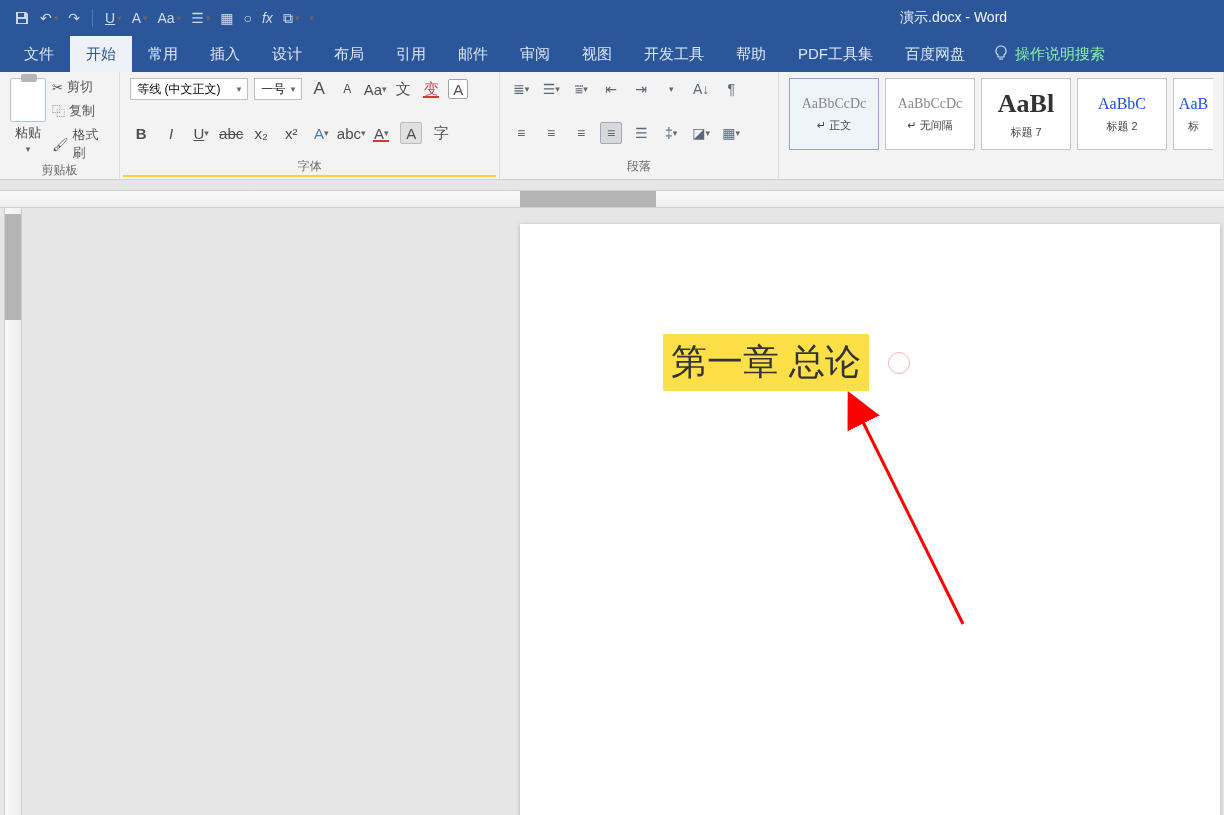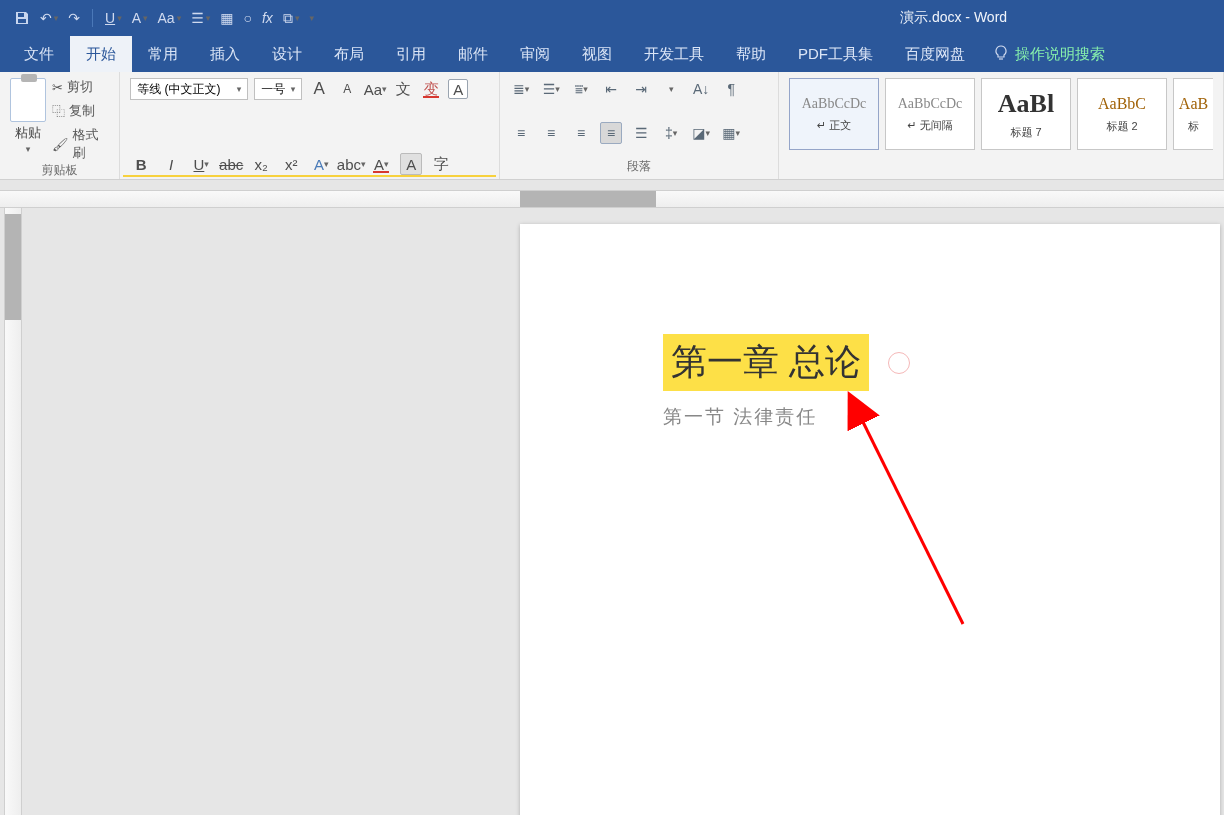"AaBbC" .sc-preview.med { color: #a16207 -> #1d4ed8 }
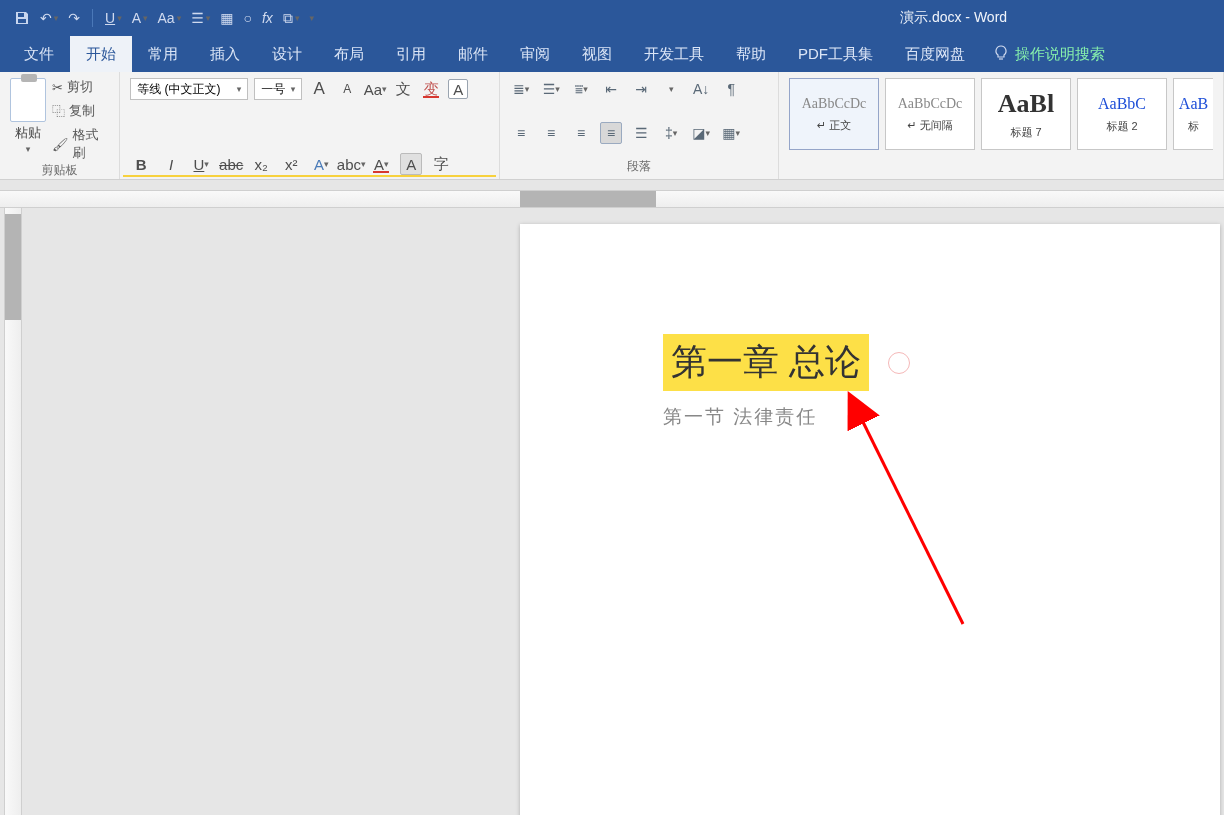"字体" div.group-label { html: none -> <div>字体</div> }
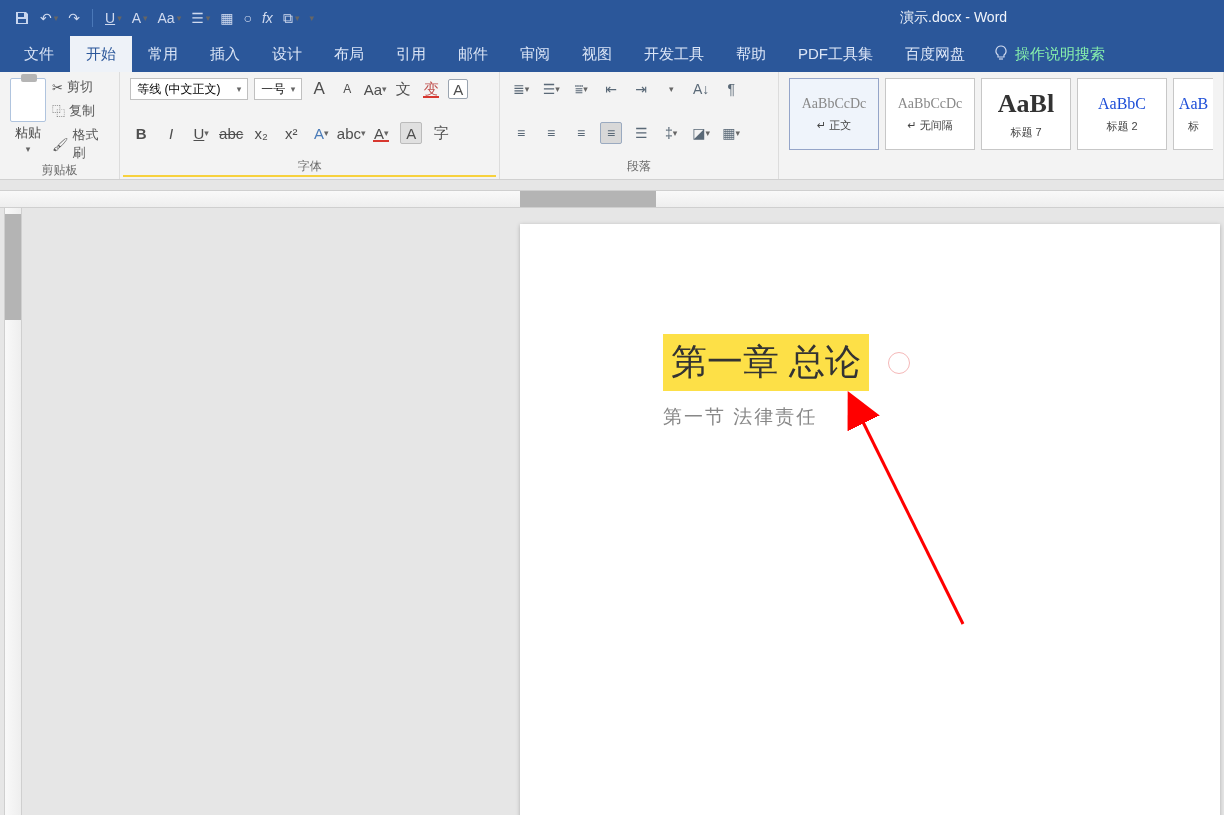"第一节 法律责任" div.subheading { html: <div>第一节 法律责任</div> -> none }
